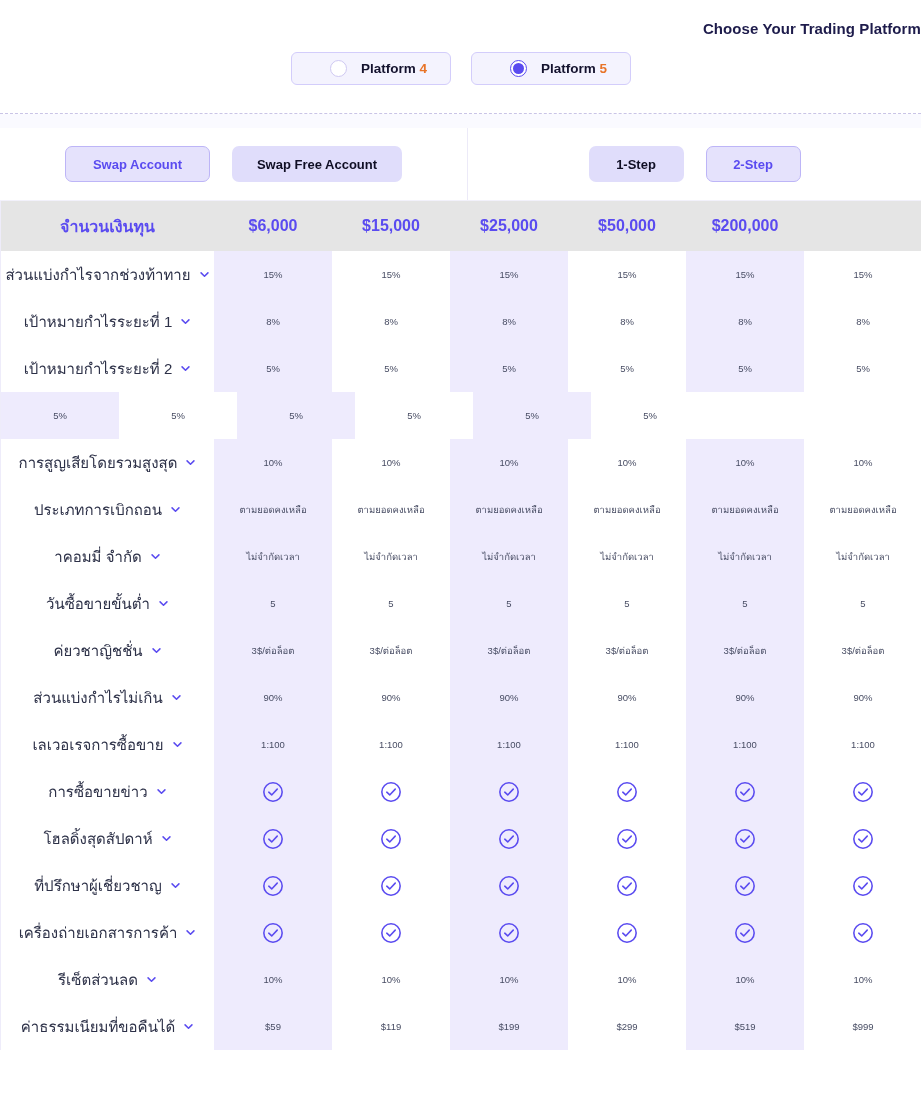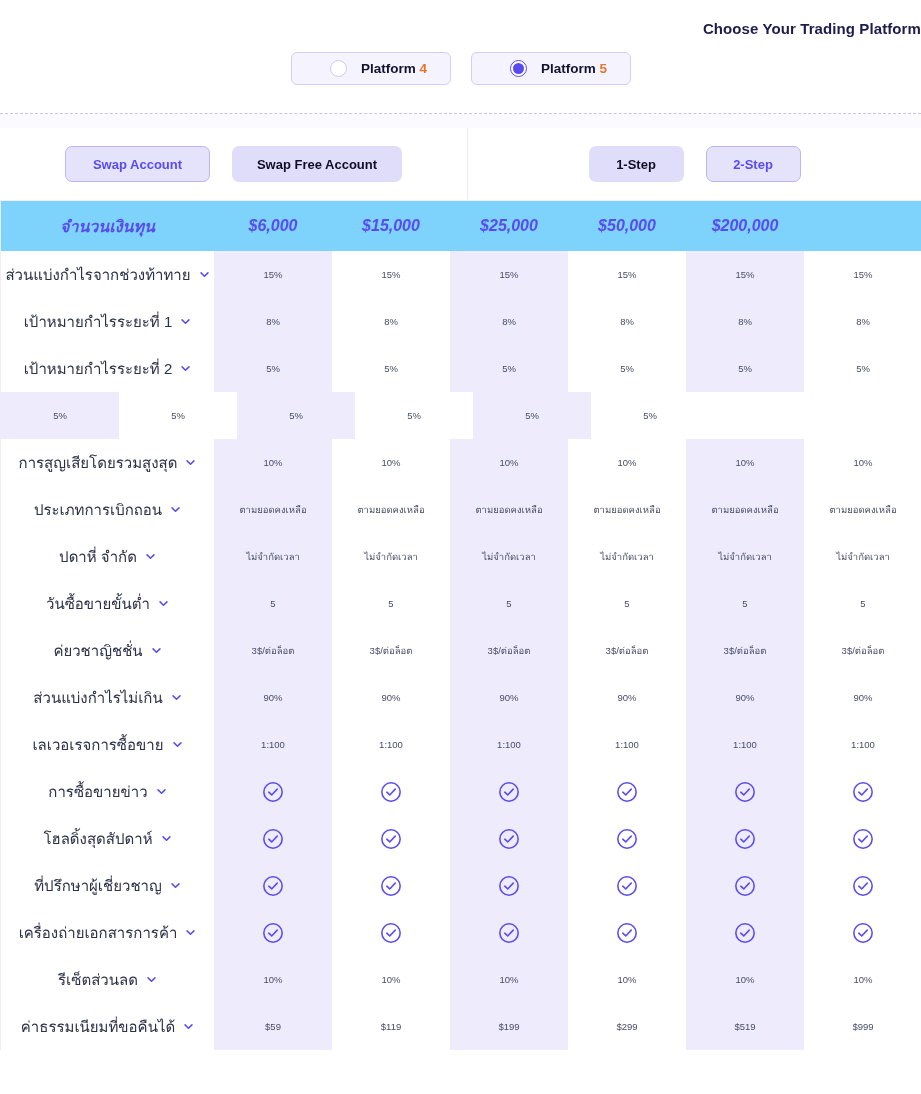"จำนวนเงินทุน" .header-row { background: #7dd3fc -> #e5e5e5; font-style: italic -> none }
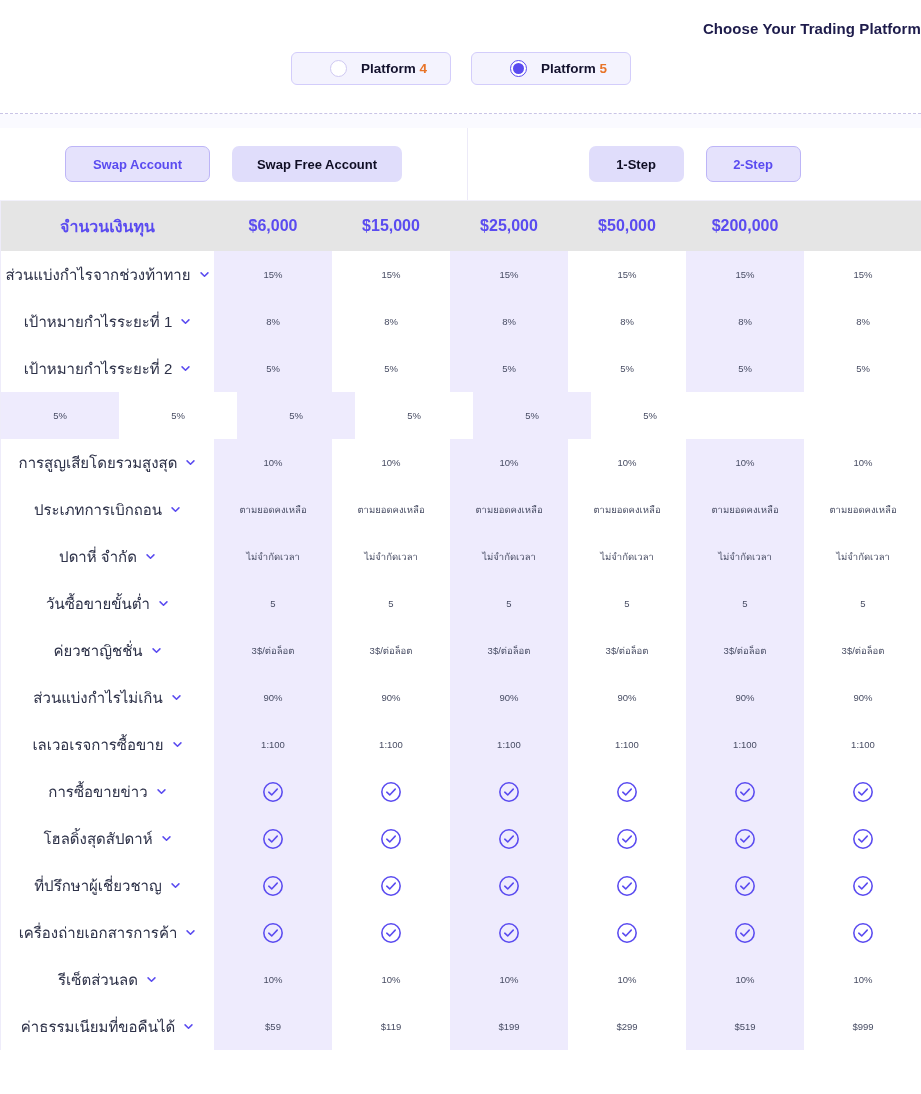"ปดาหี่ จำกัด" span.lbl-text { text: ปดาหี่ -> าคอมมี่ }
